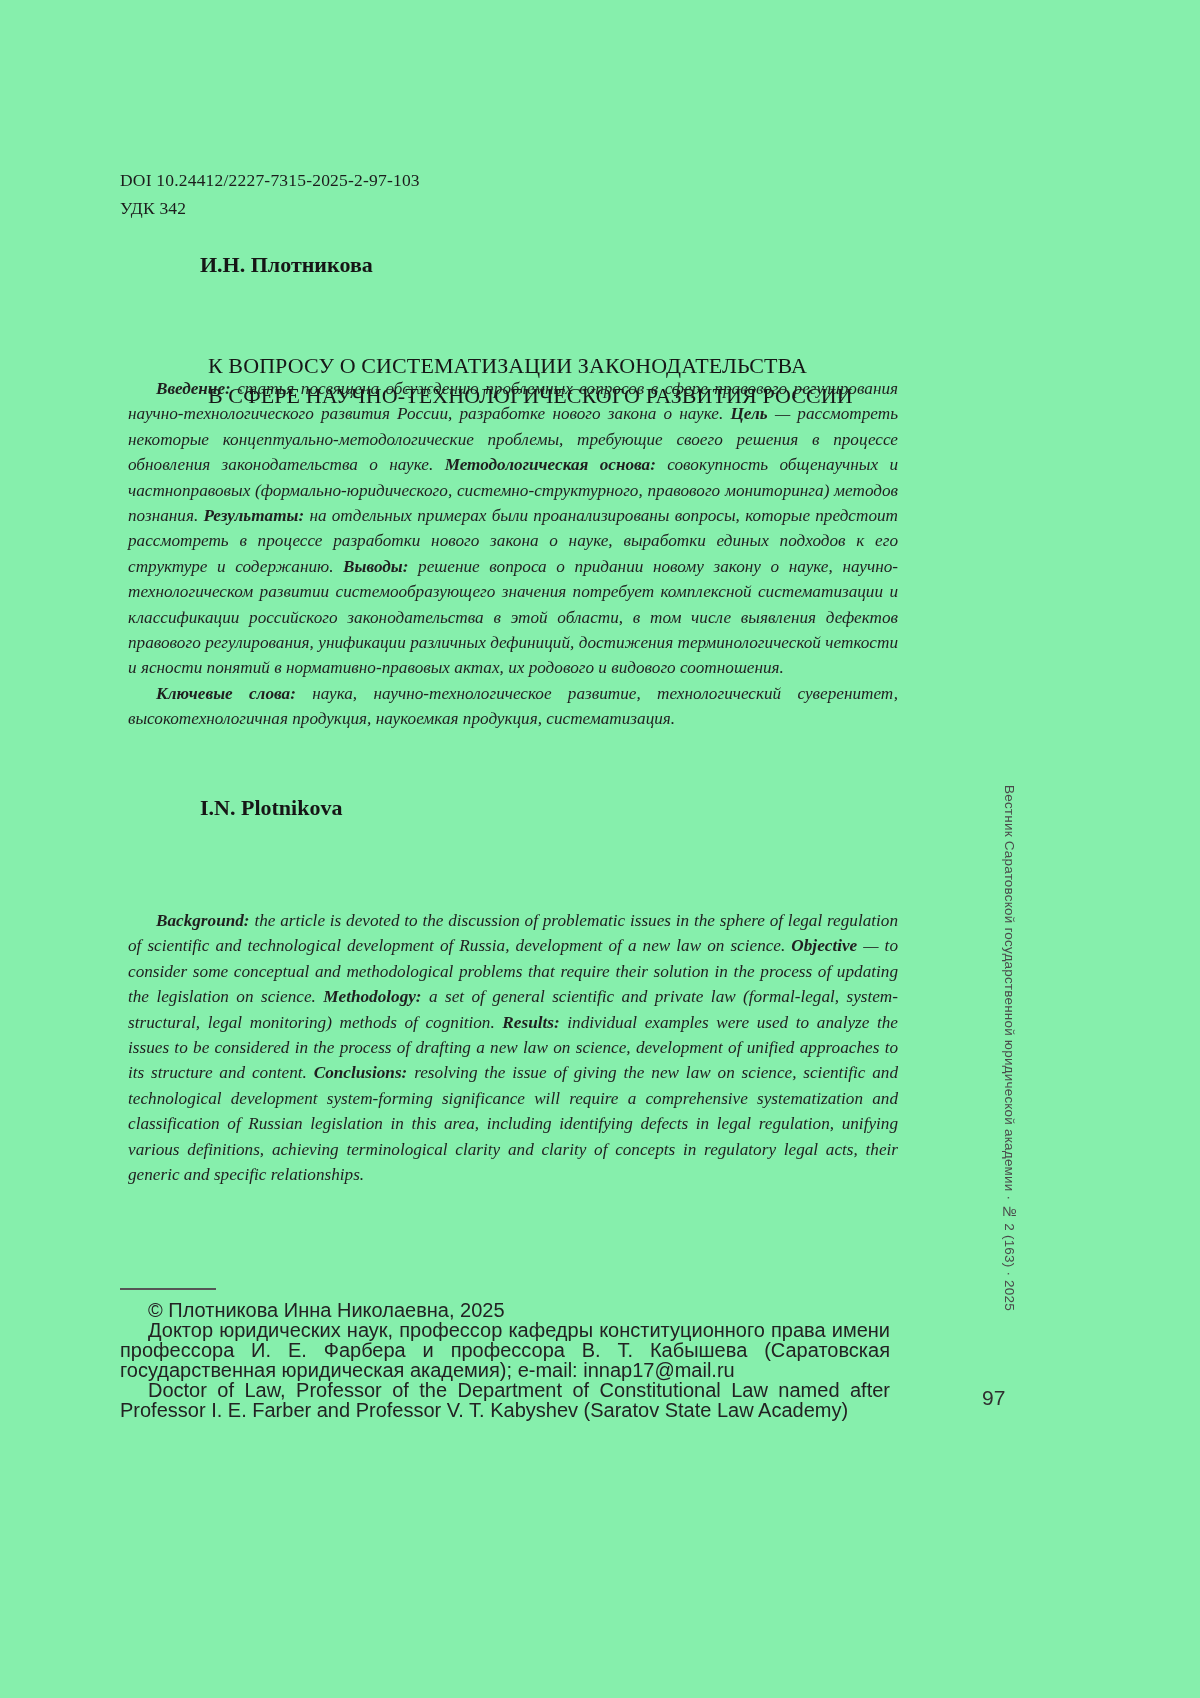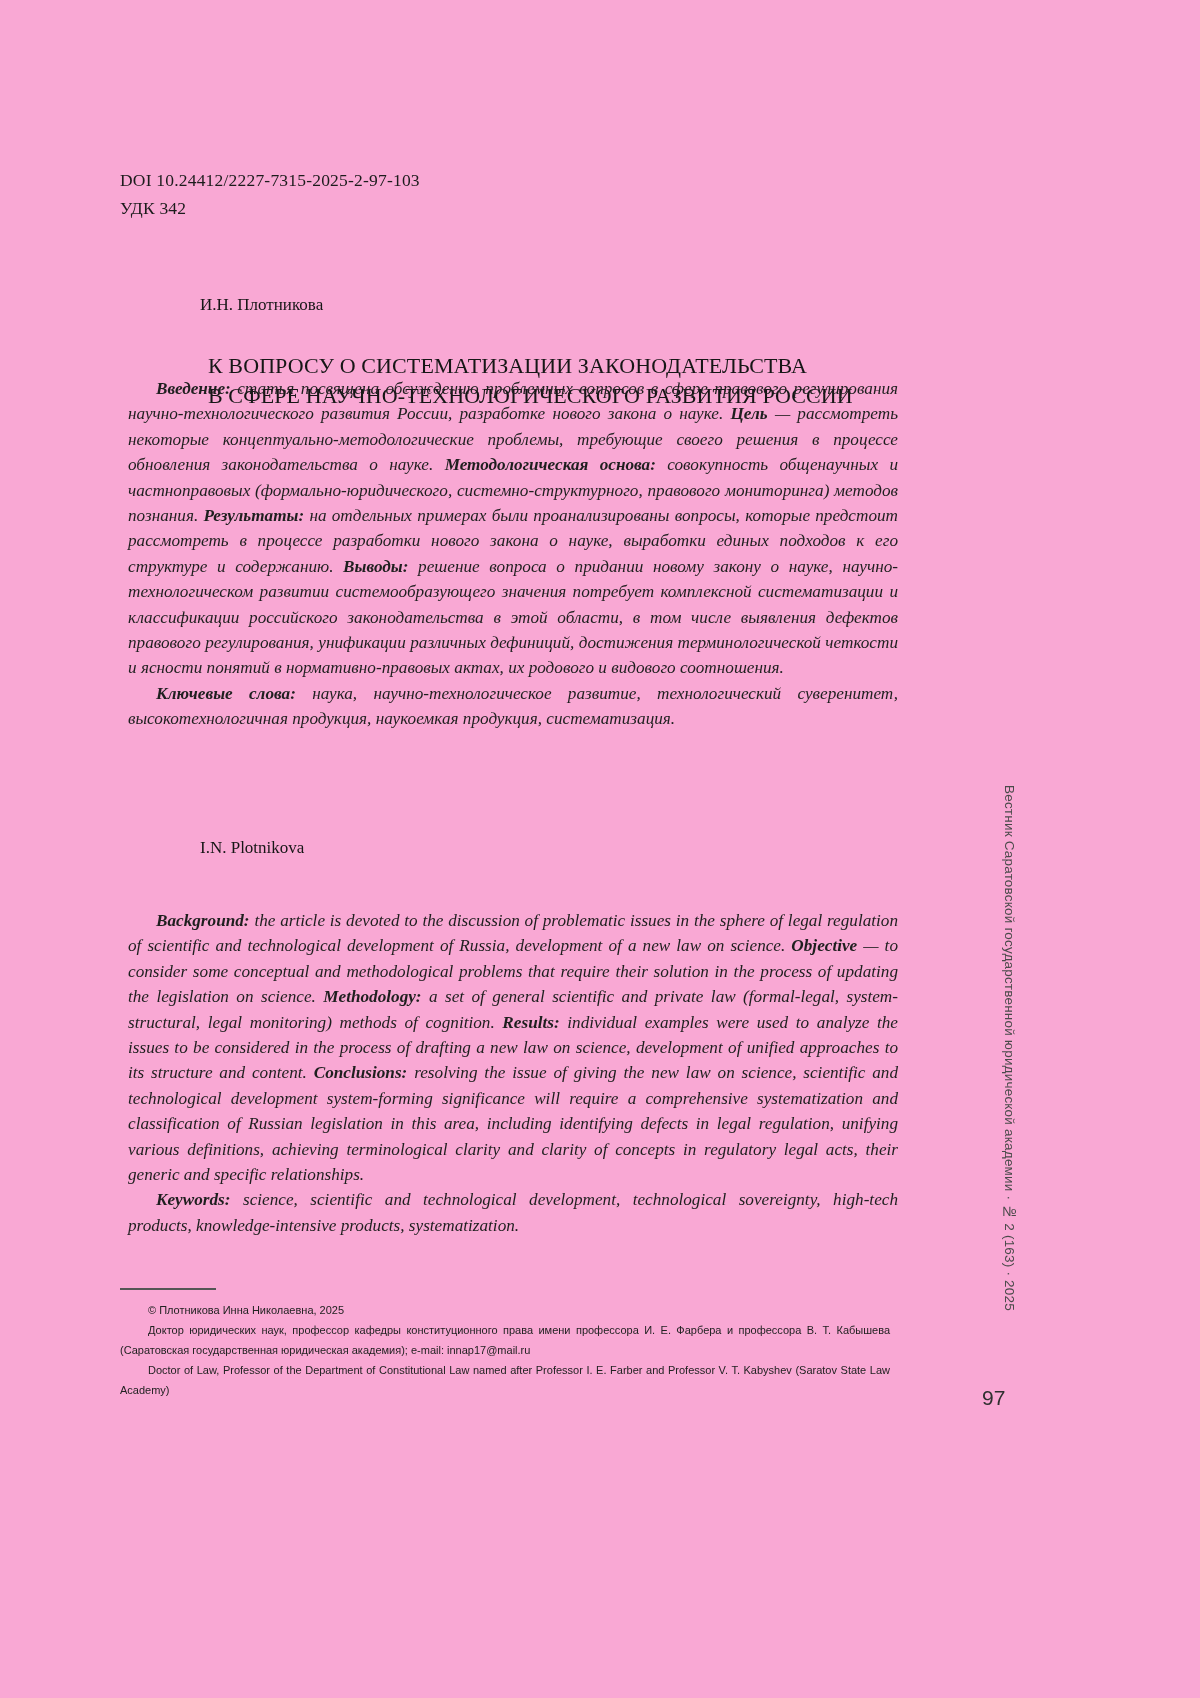"DOI 10.24412/2227-7315-2025-2-97-103 УДК" .page { background: #f9a8d4 -> #86efac }
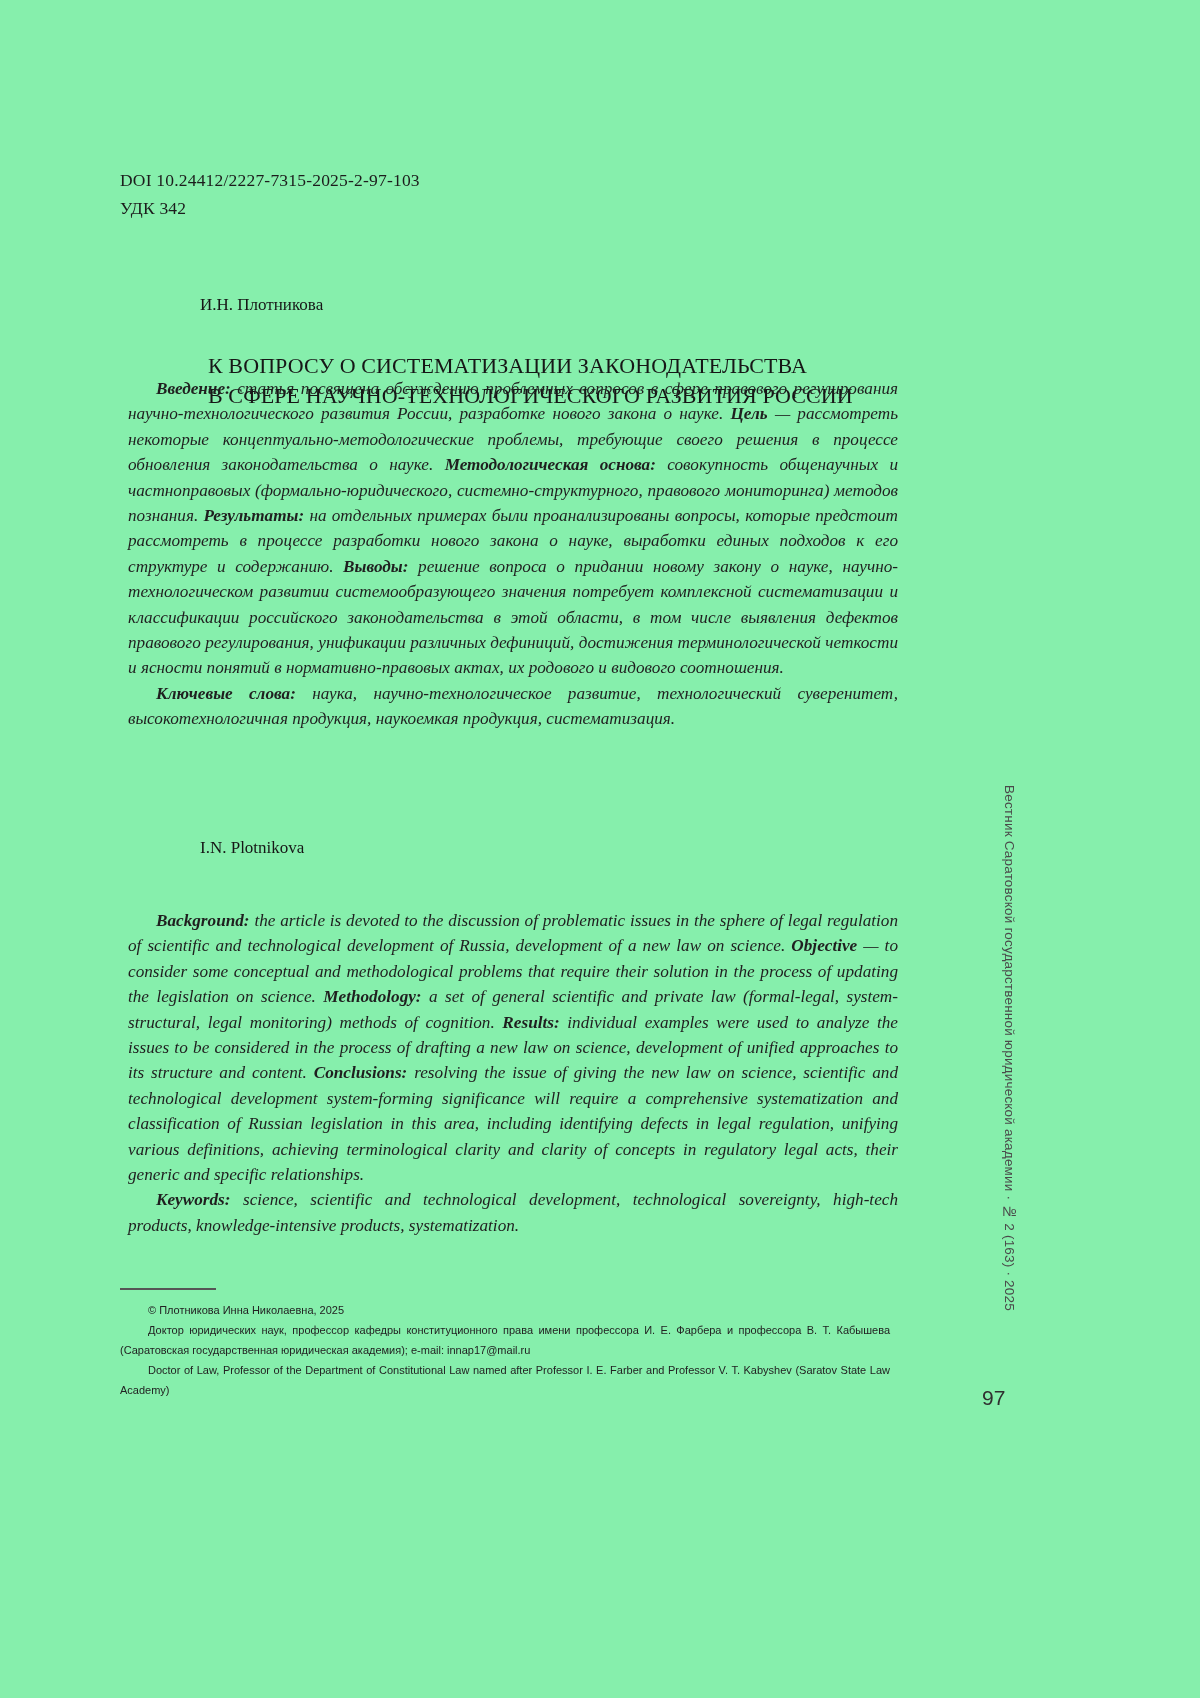"И.Н. Плотникова" .author { font-size: 17px -> 22px; font-weight: 400 -> 700; margin-top: 43px -> none }
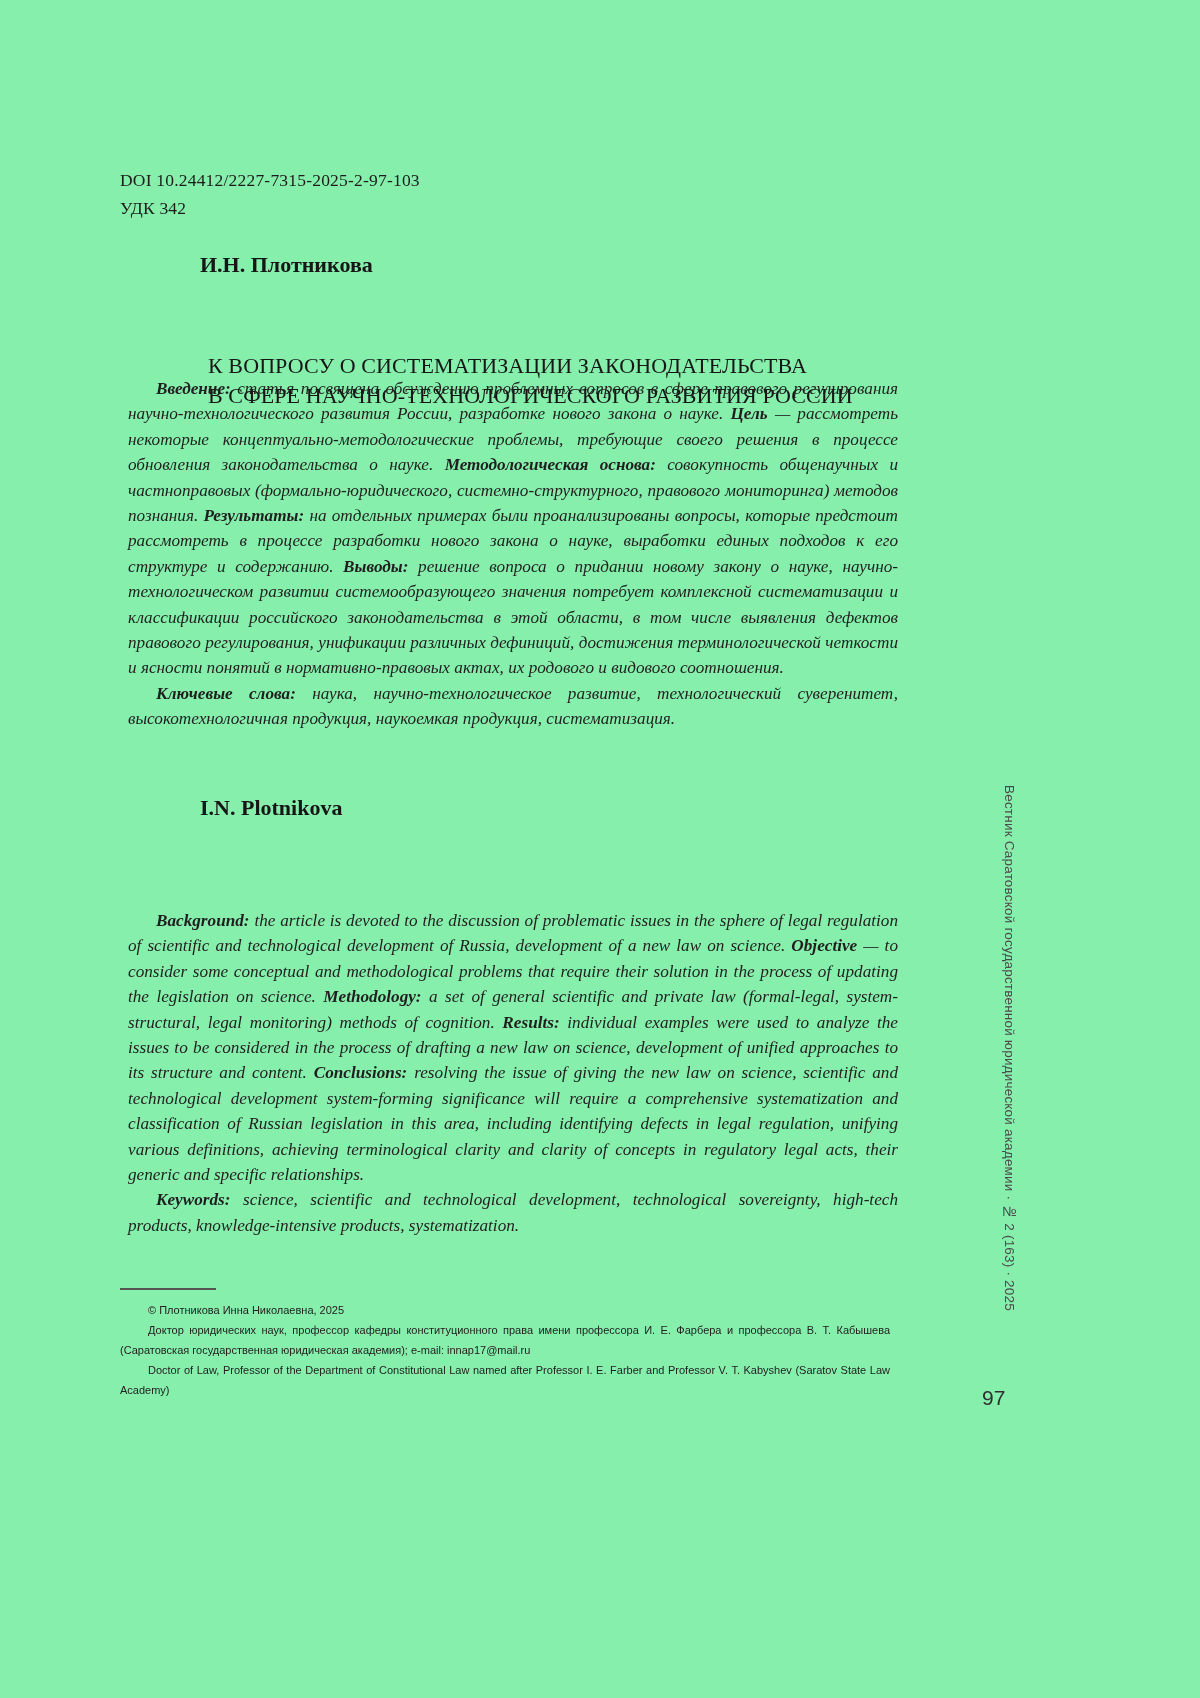"Keywords: science, scientific and" p { html: <p><b>Keywords:</b> science, scientific and technological development, technological sovereignty, high-tech products, knowledge-intensive products, systematization.</p> -> none }
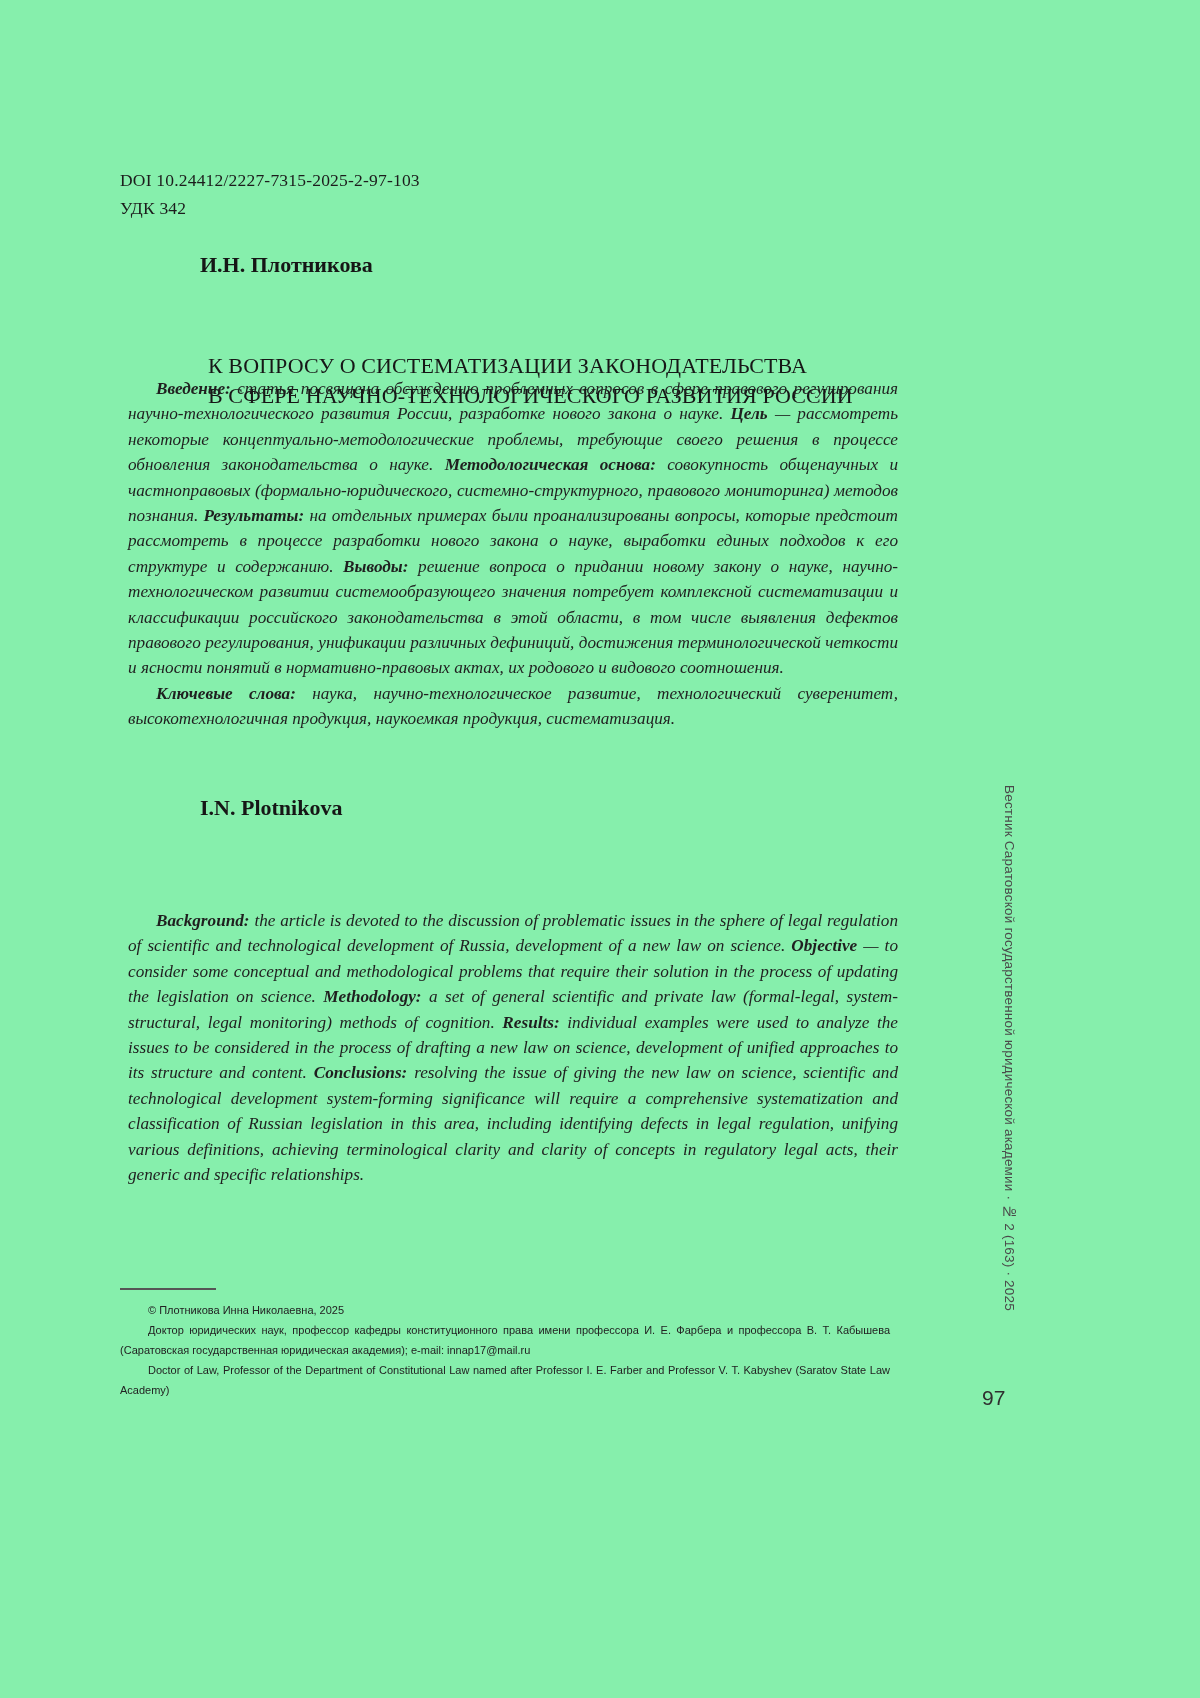"© Плотникова Инна Николаевна, 2025" .footnote { font-size: 11px -> 20px }
